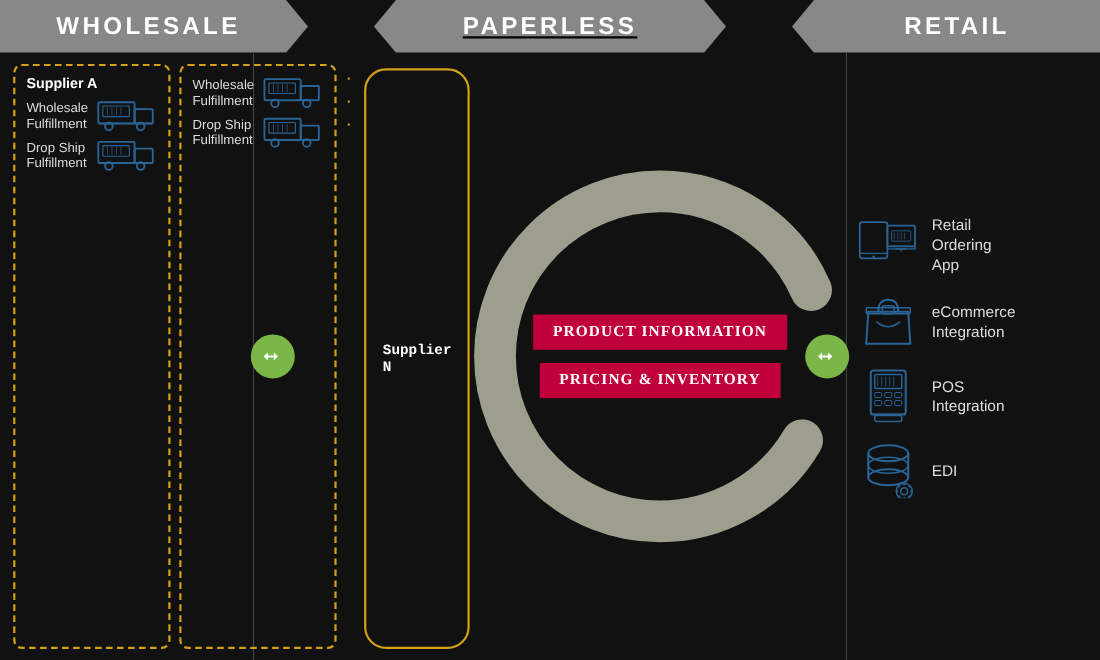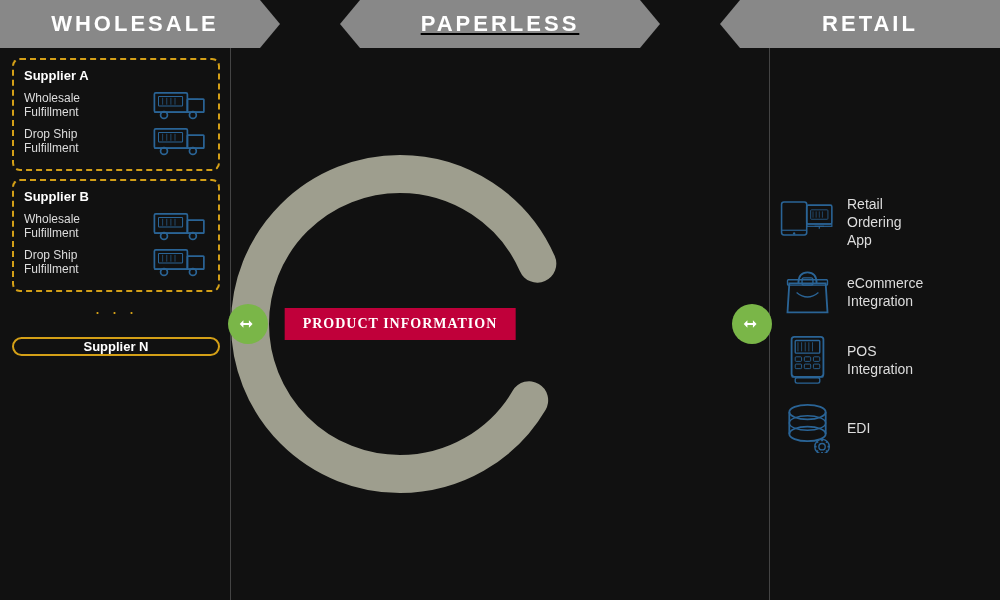"Supplier A" .wholesale-section { flex-direction: column -> row }
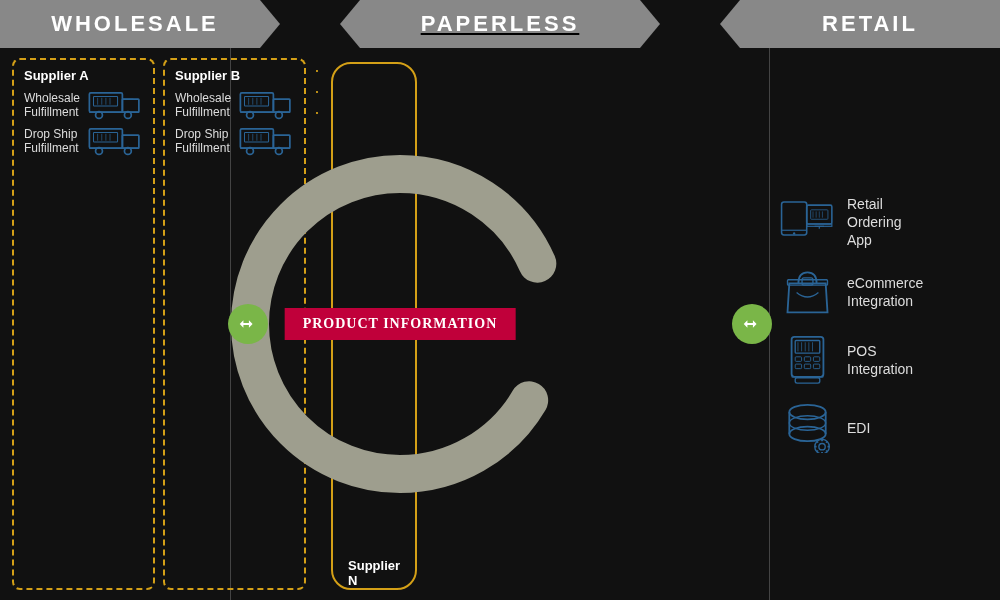"Supplier B" div.supplier-name { html: <div>Supplier B</div> -> none }
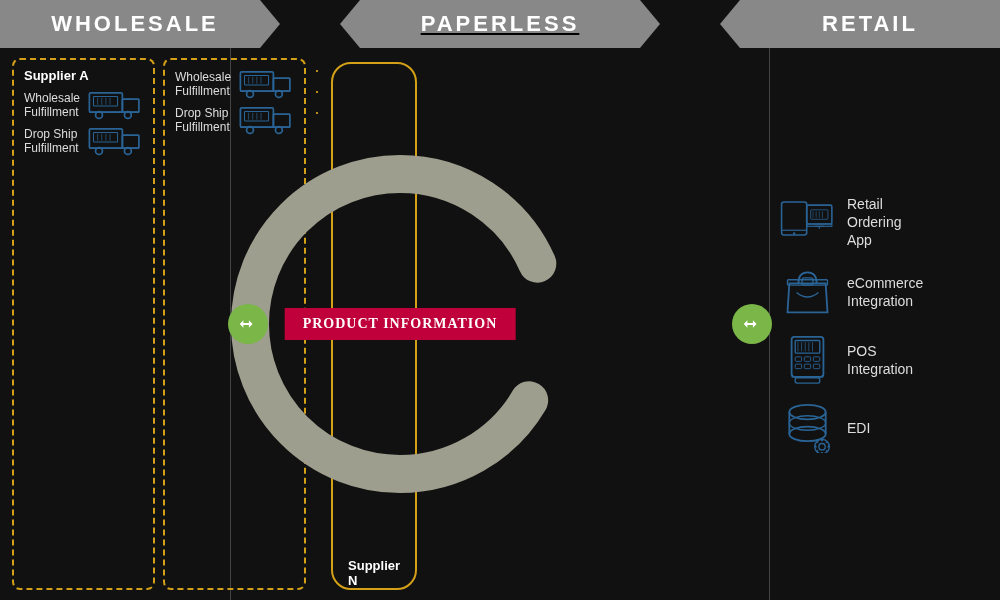"PRODUCT INFORMATION" .center-section { justify-content: flex-start -> flex-end }
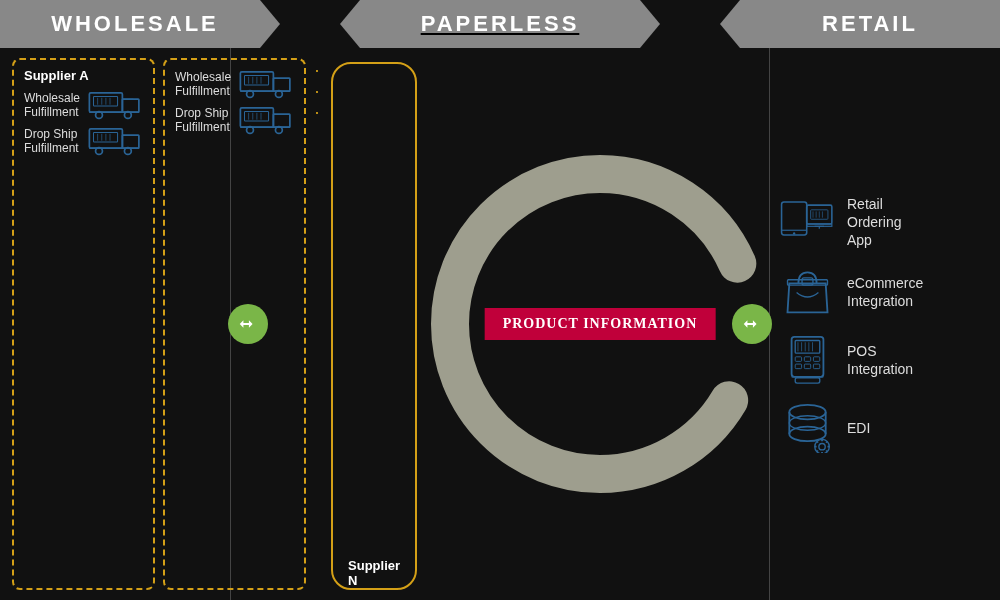"Supplier N" .supplier-n-box { align-items: flex-end -> center; font-family: none -> Liberation Mono, monospace }
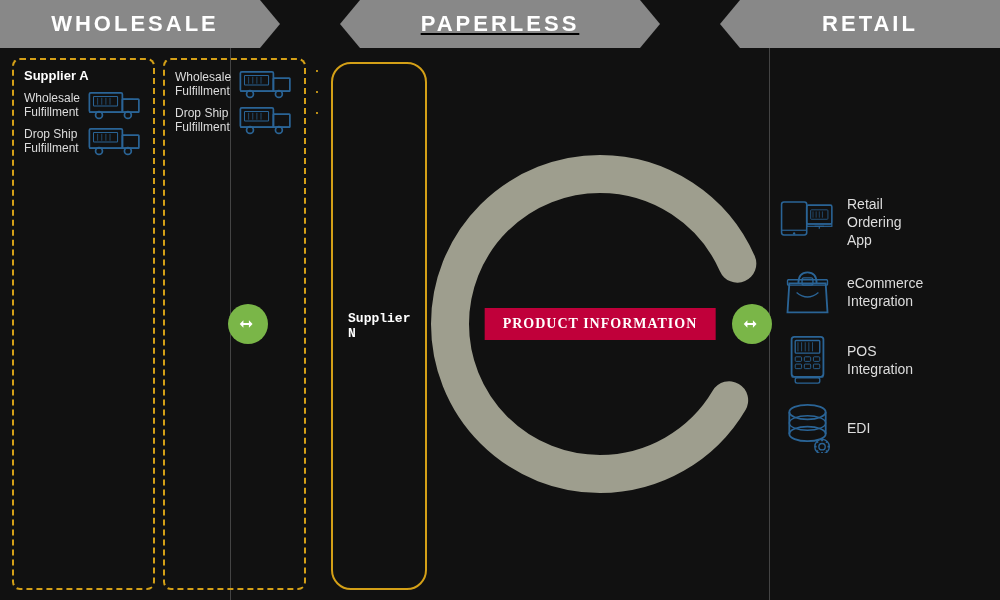"PRICING & INVENTORY" div.info-badge { html: none -> <div>Pricing &amp; Inventory</div> }
